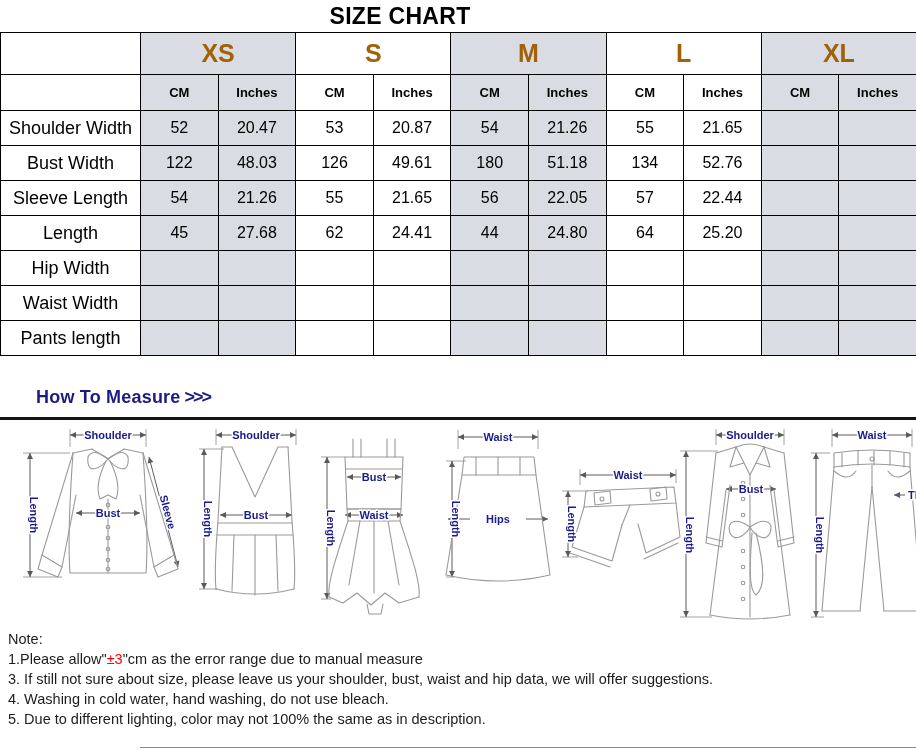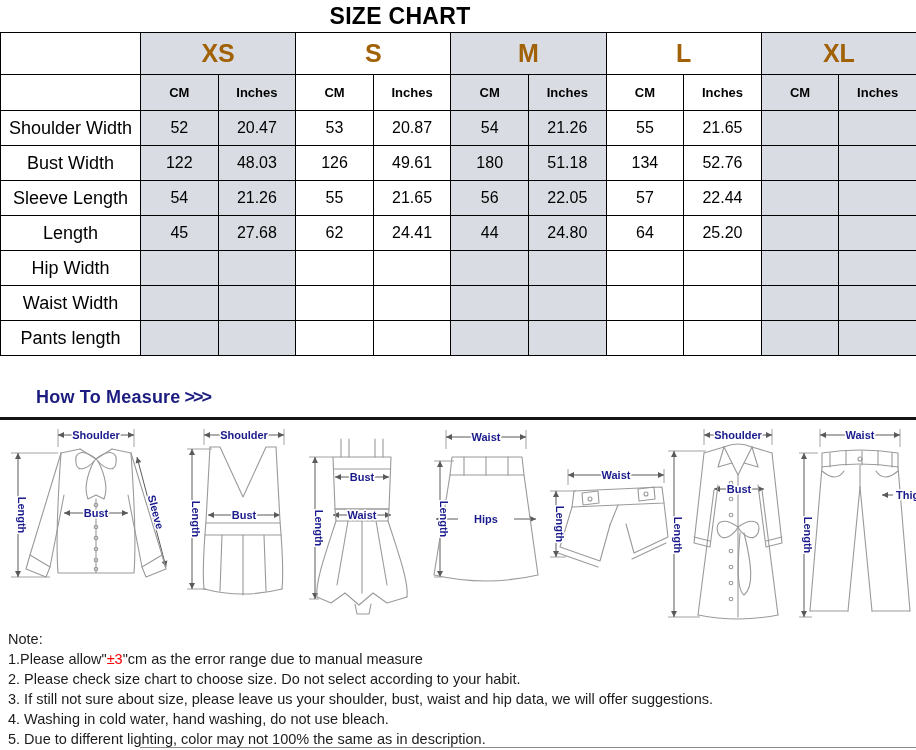"Shoulder" .figs { left: 0 -> 12px }
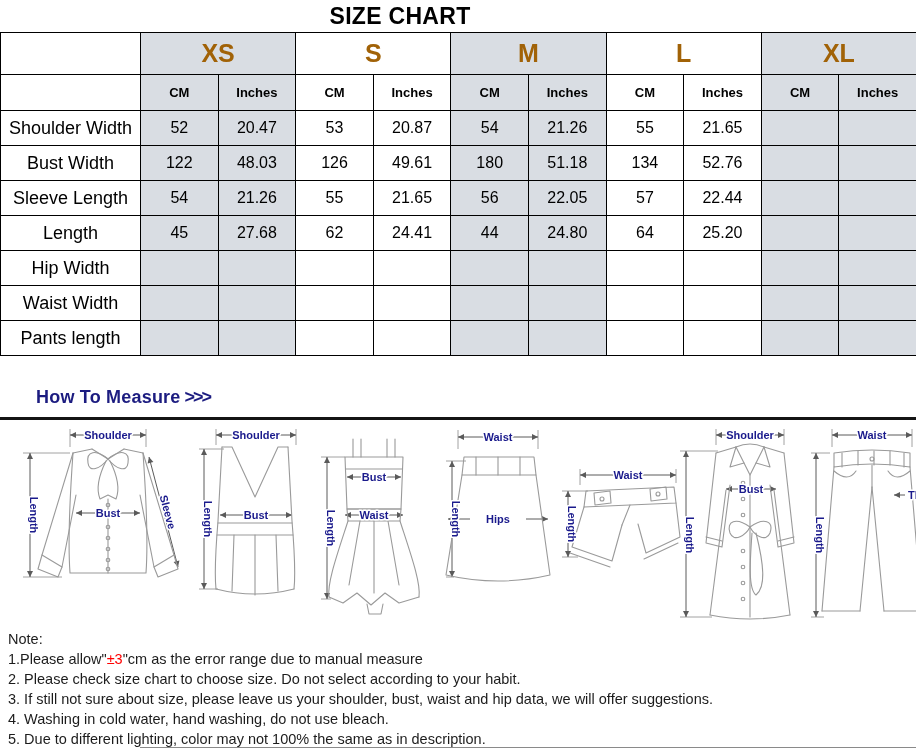"2. Please check size chart" div { html: <div>2. Please check size chart to choose size. Do not select according to your habit.</div> -> none }
